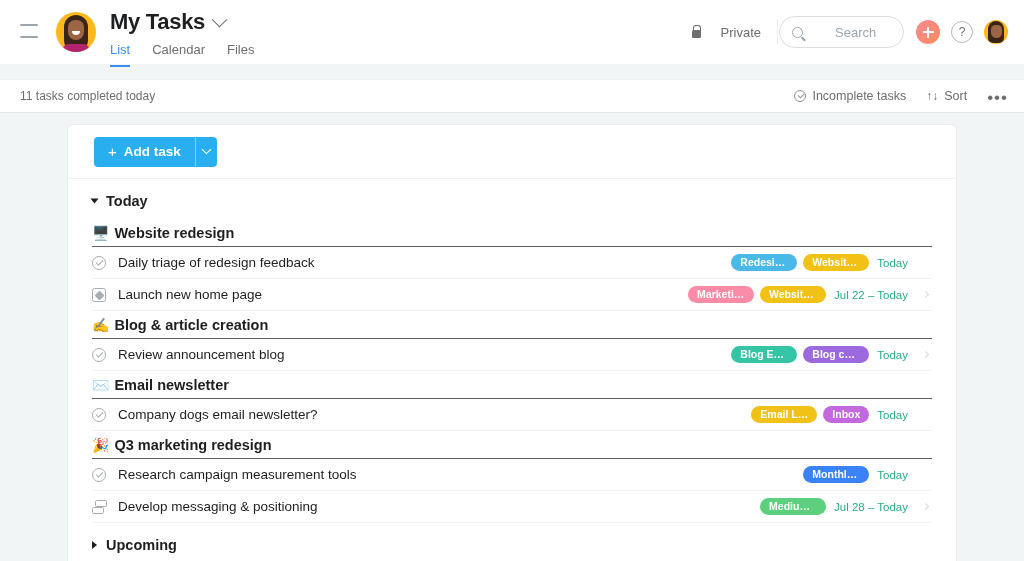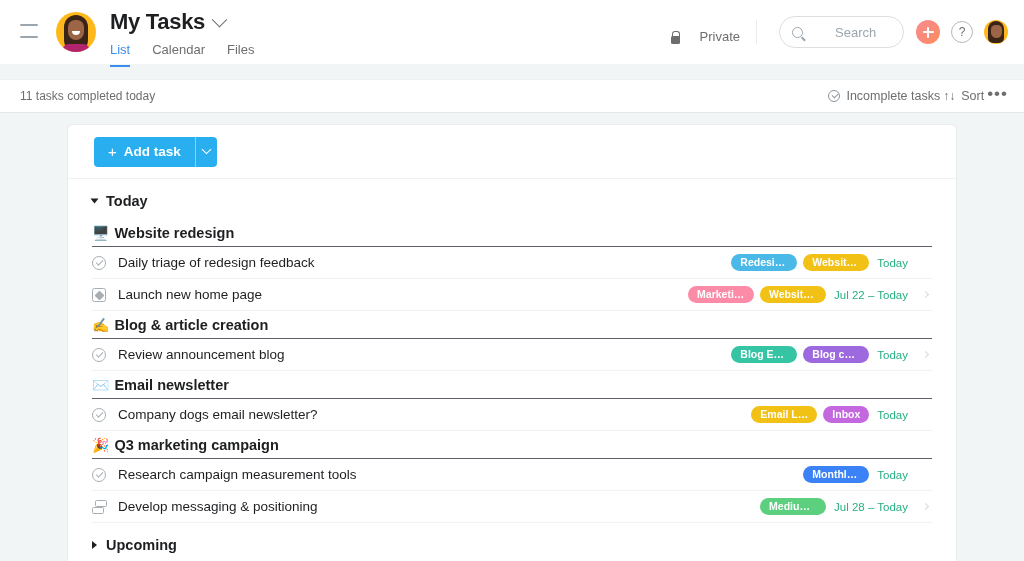"Private" .private { align-items: flex-end -> center; margin-right: 22px -> 1px }
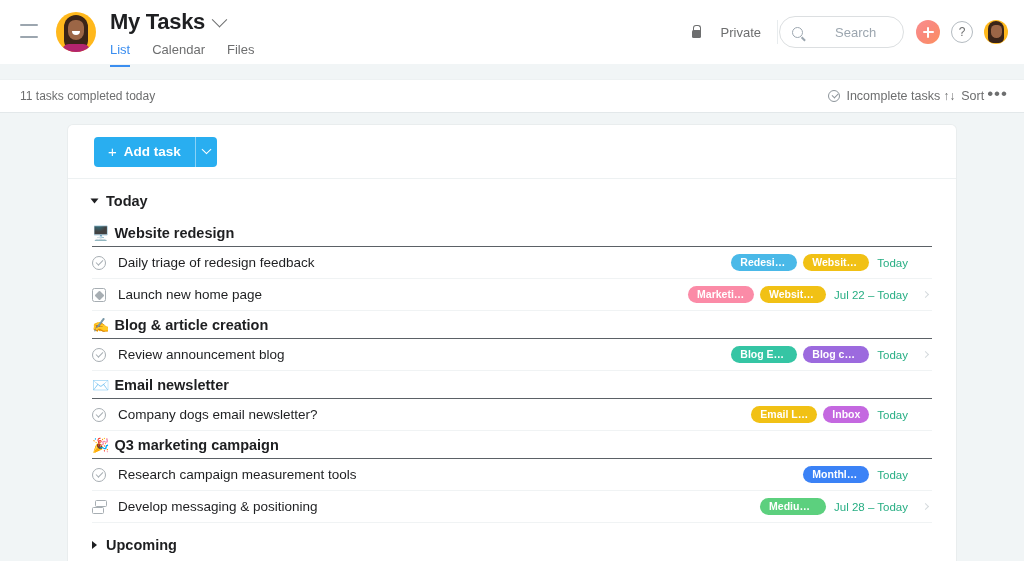"Incomplete tasks" .subbar-right { align-items: flex-start -> flex-end; gap: 3px -> 20px }
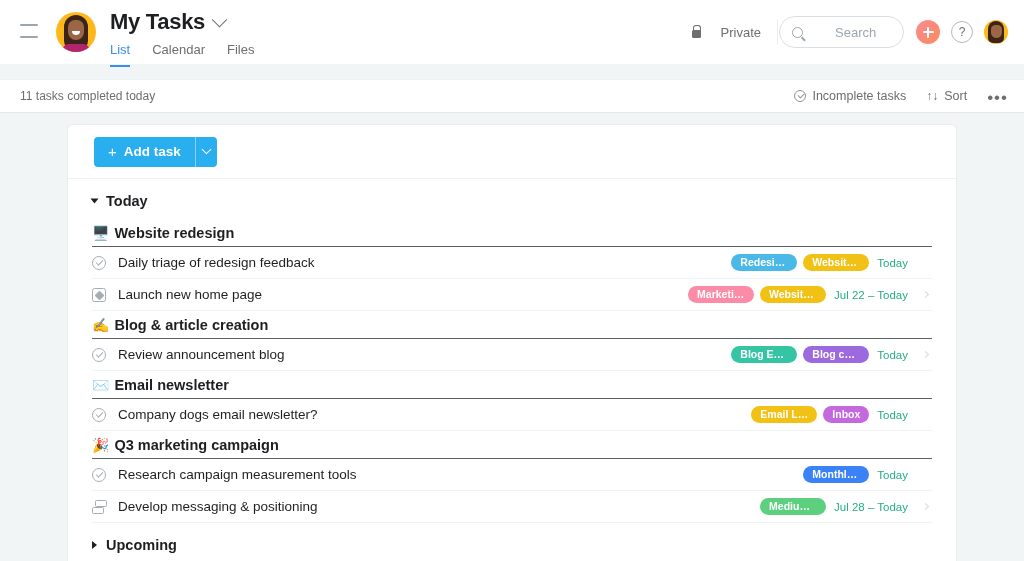"Q3 marketing campaign" span.sec-title { text: campaign -> redesign }
